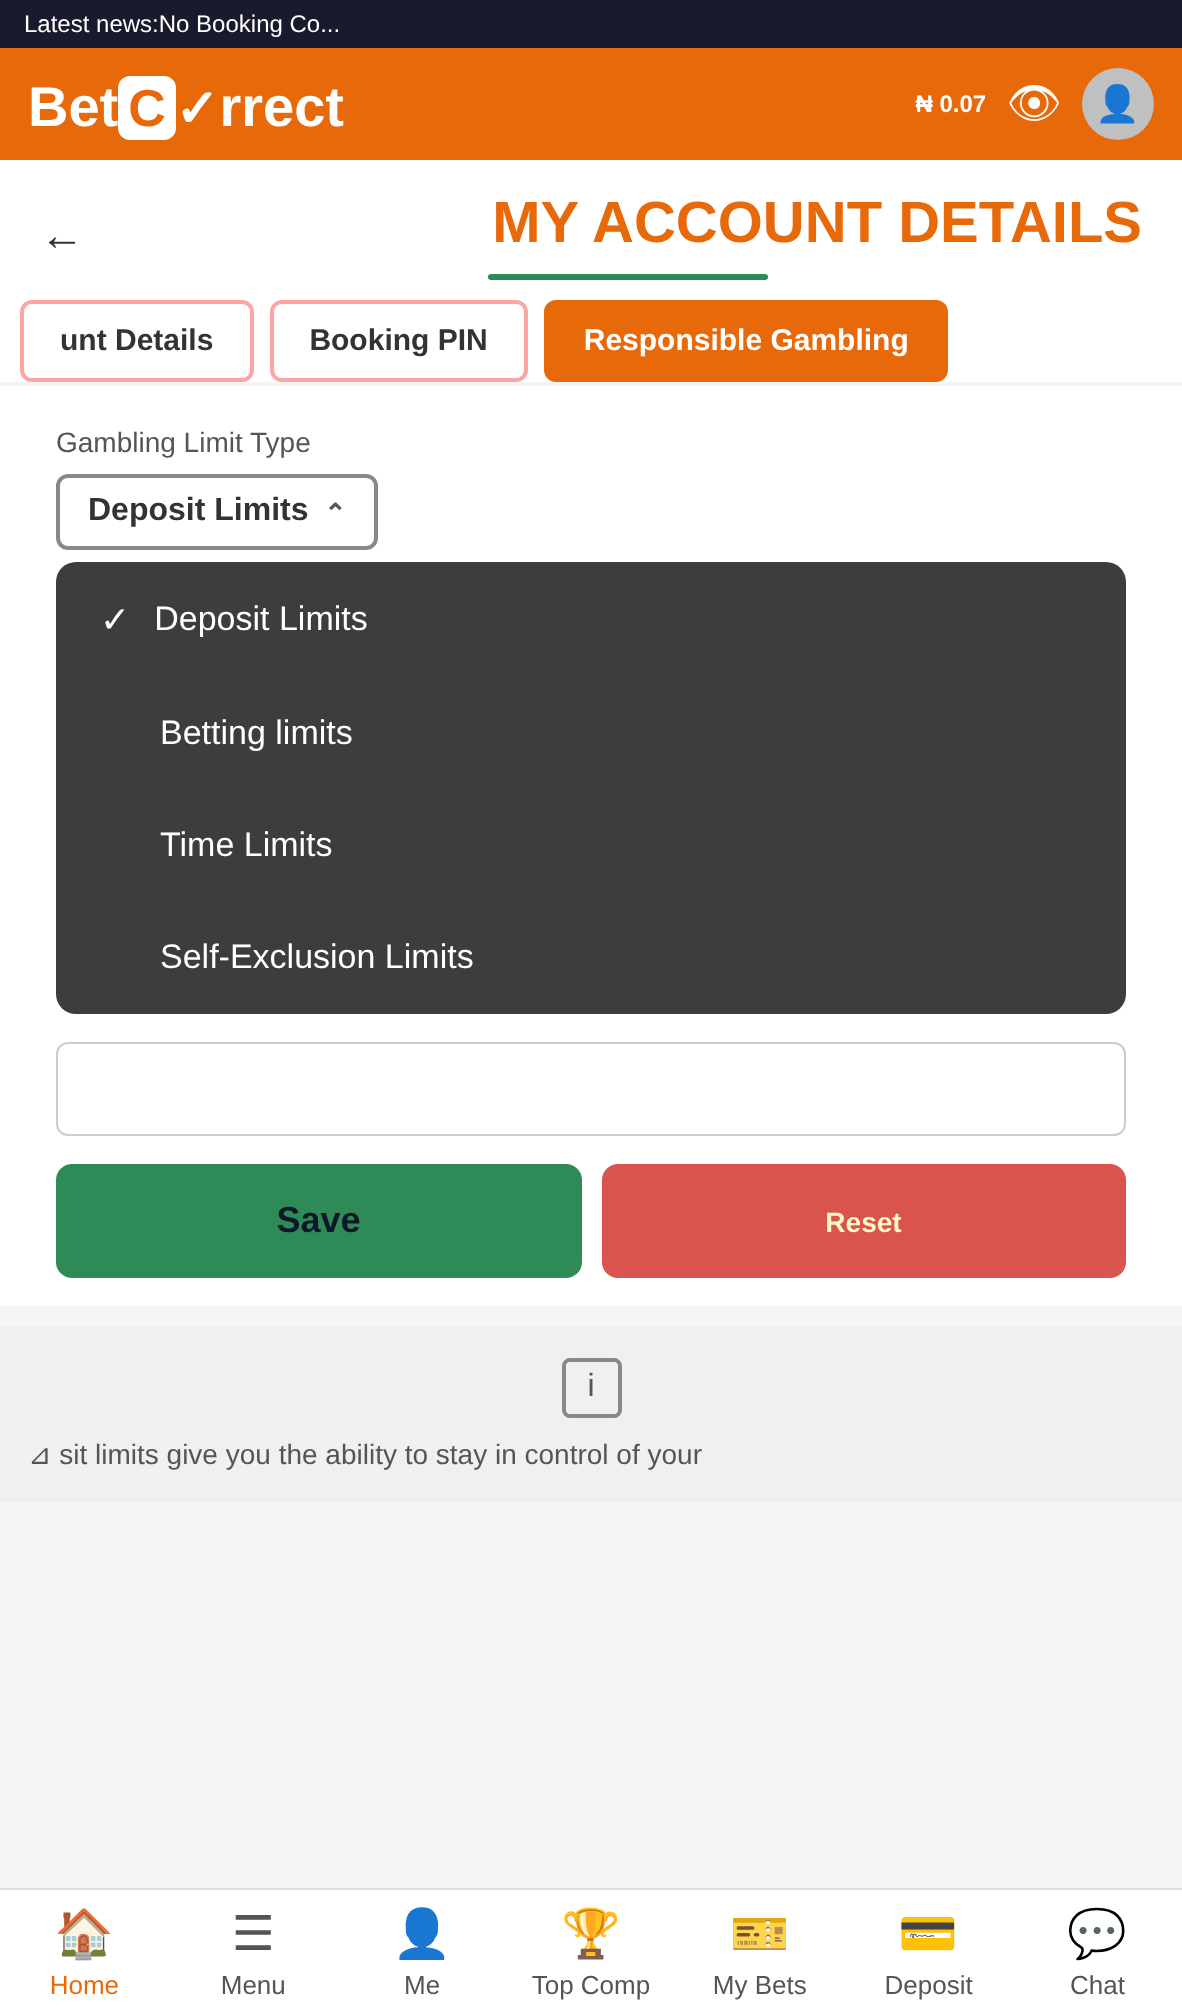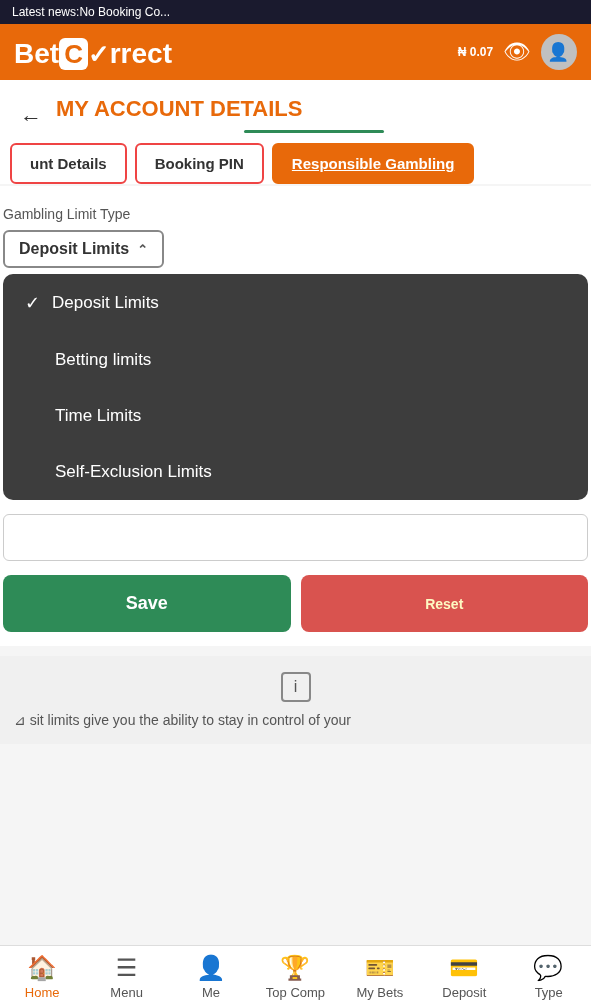"MY ACCOUNT DETAILS" .page-title { font-size: 22px -> 29px; text-align: left -> right }
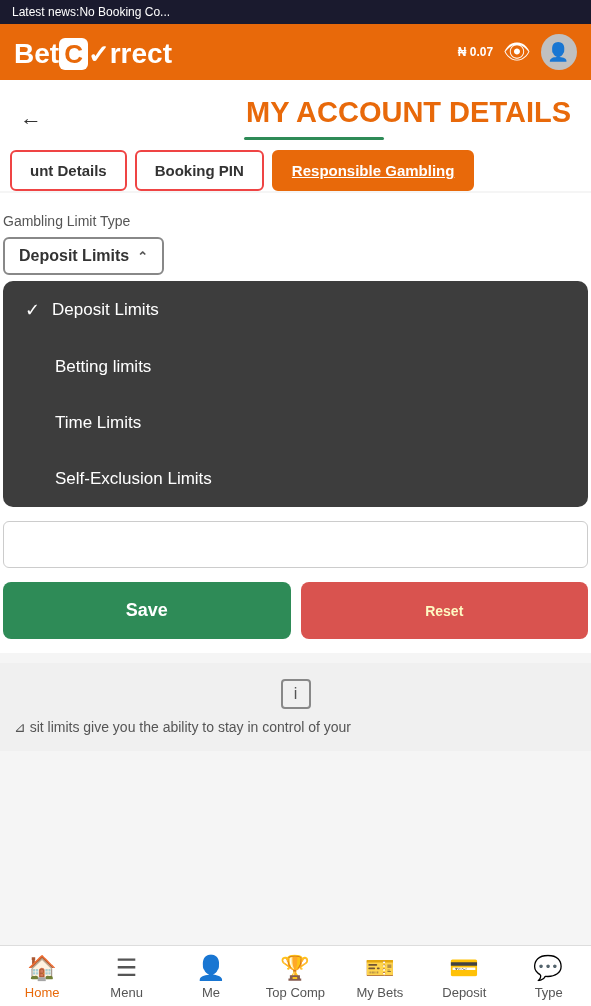"unt Details" .tab-btn { border: 2px solid #ef4444 -> 2px solid #fca5a5 }
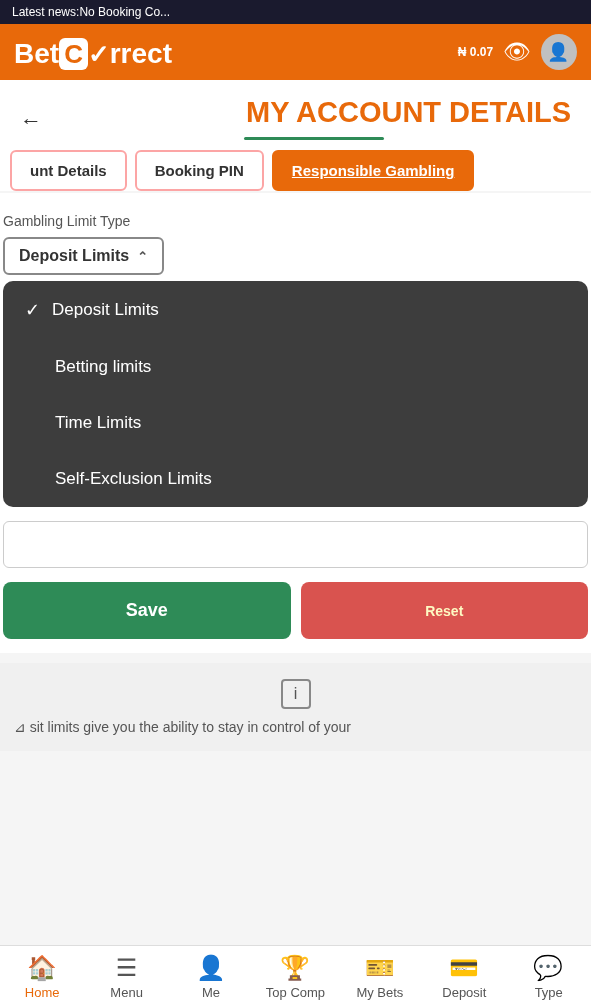"Responsible Gambling" .tab-btn.active { text-decoration: underline -> none }
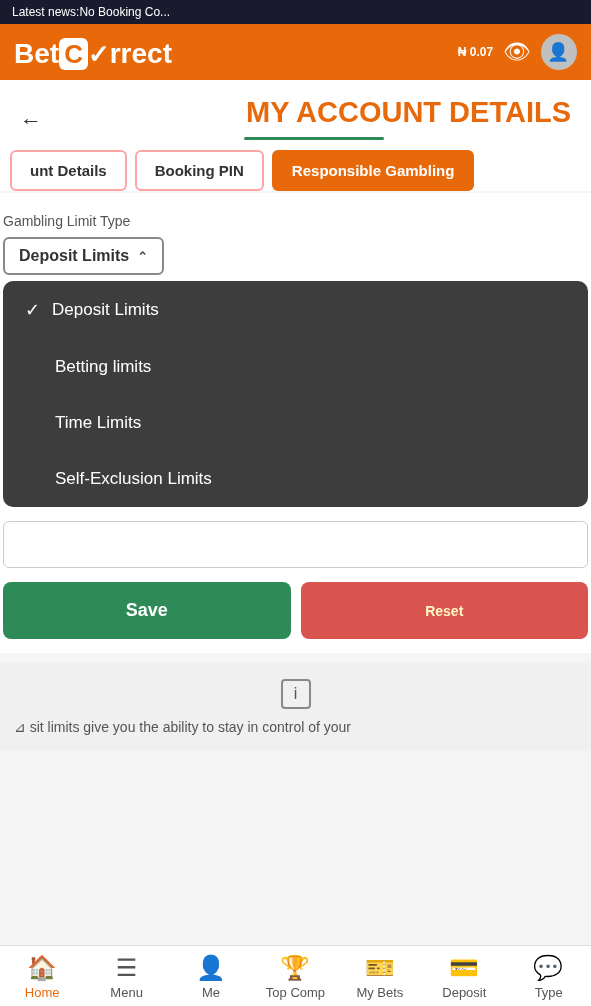"Gambling Limit Type" .main-content { padding: 20px 3px 14px -> 20px 28px 14px }
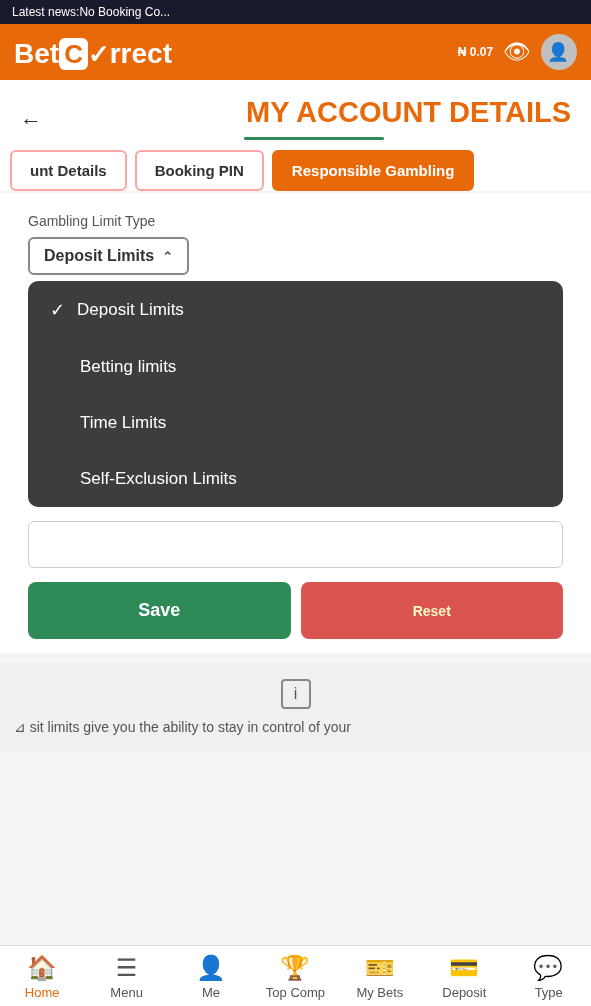"Save" .btn-save { color: #ffffff -> #0f172a }
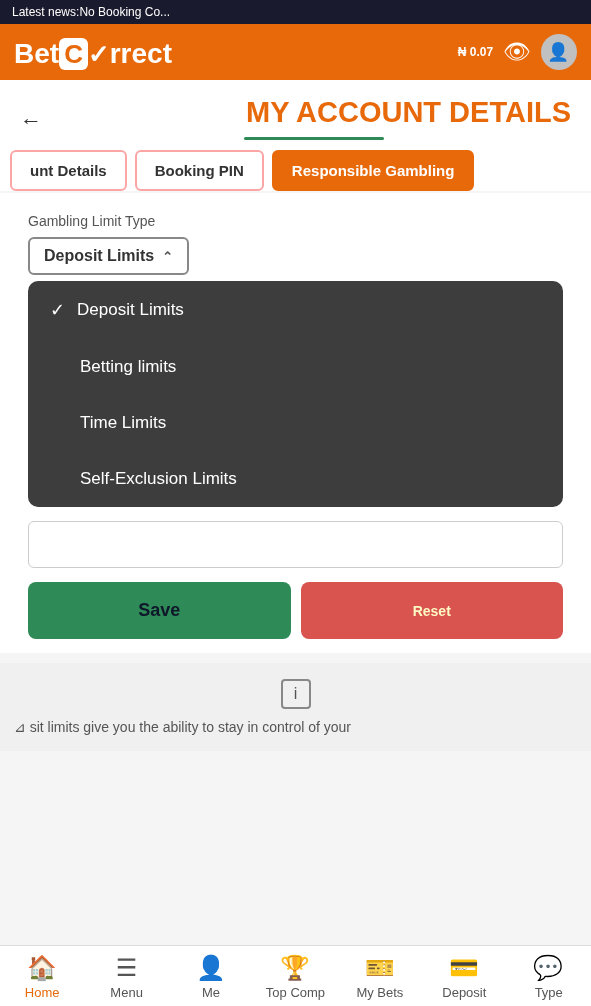"Type" span.nav-label { text: Type -> Chat }
